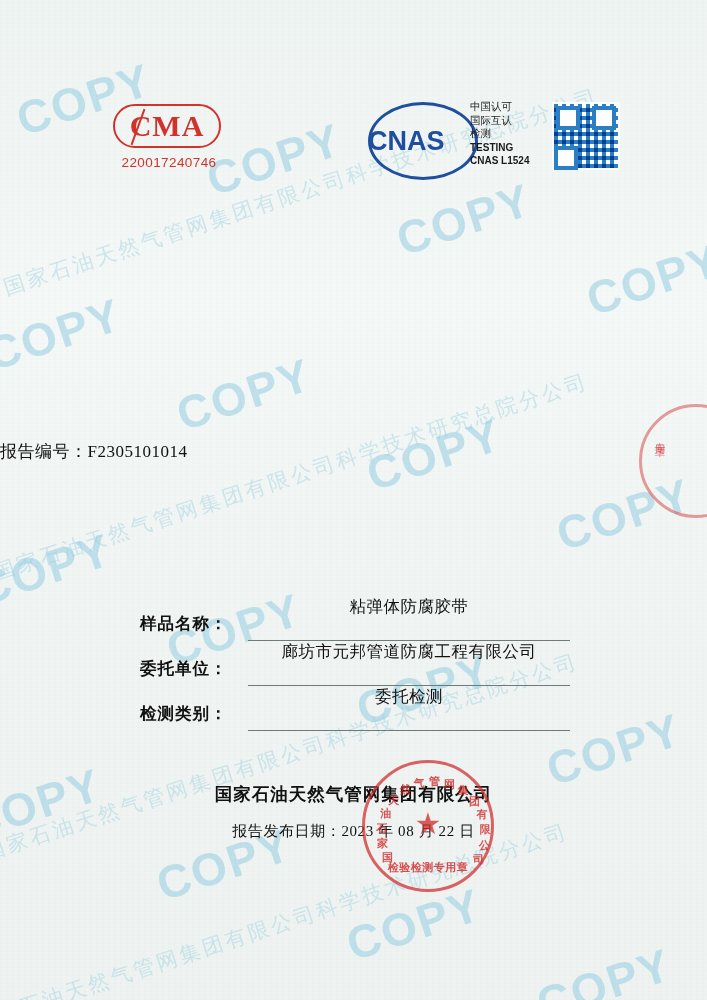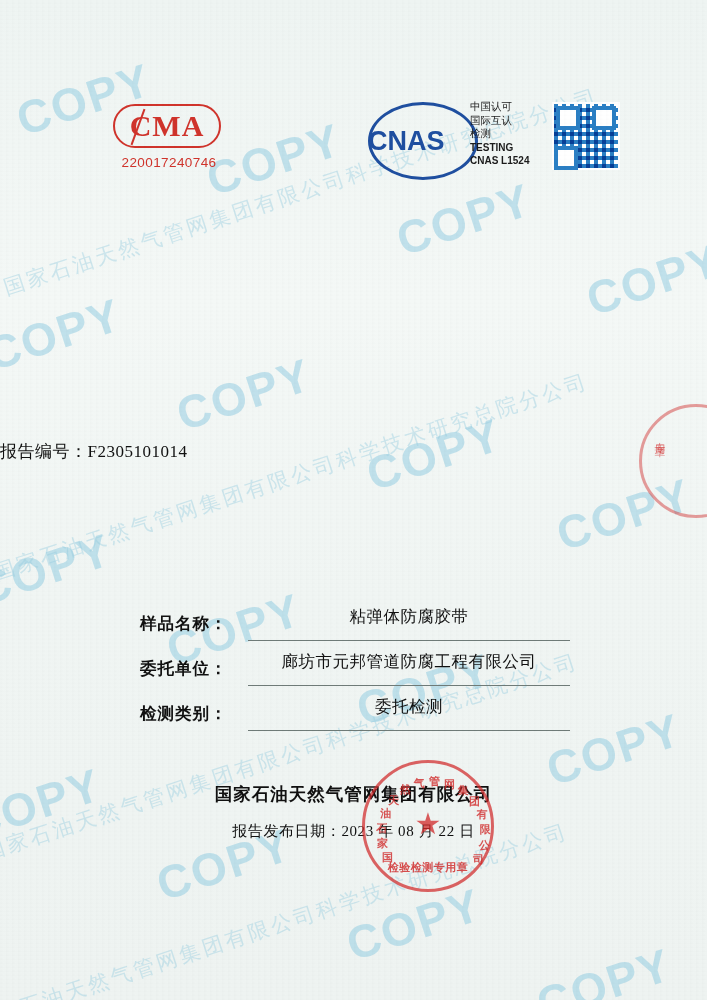"粘弹体防腐胶带" .field-value { padding-bottom: 12px -> 22px }
